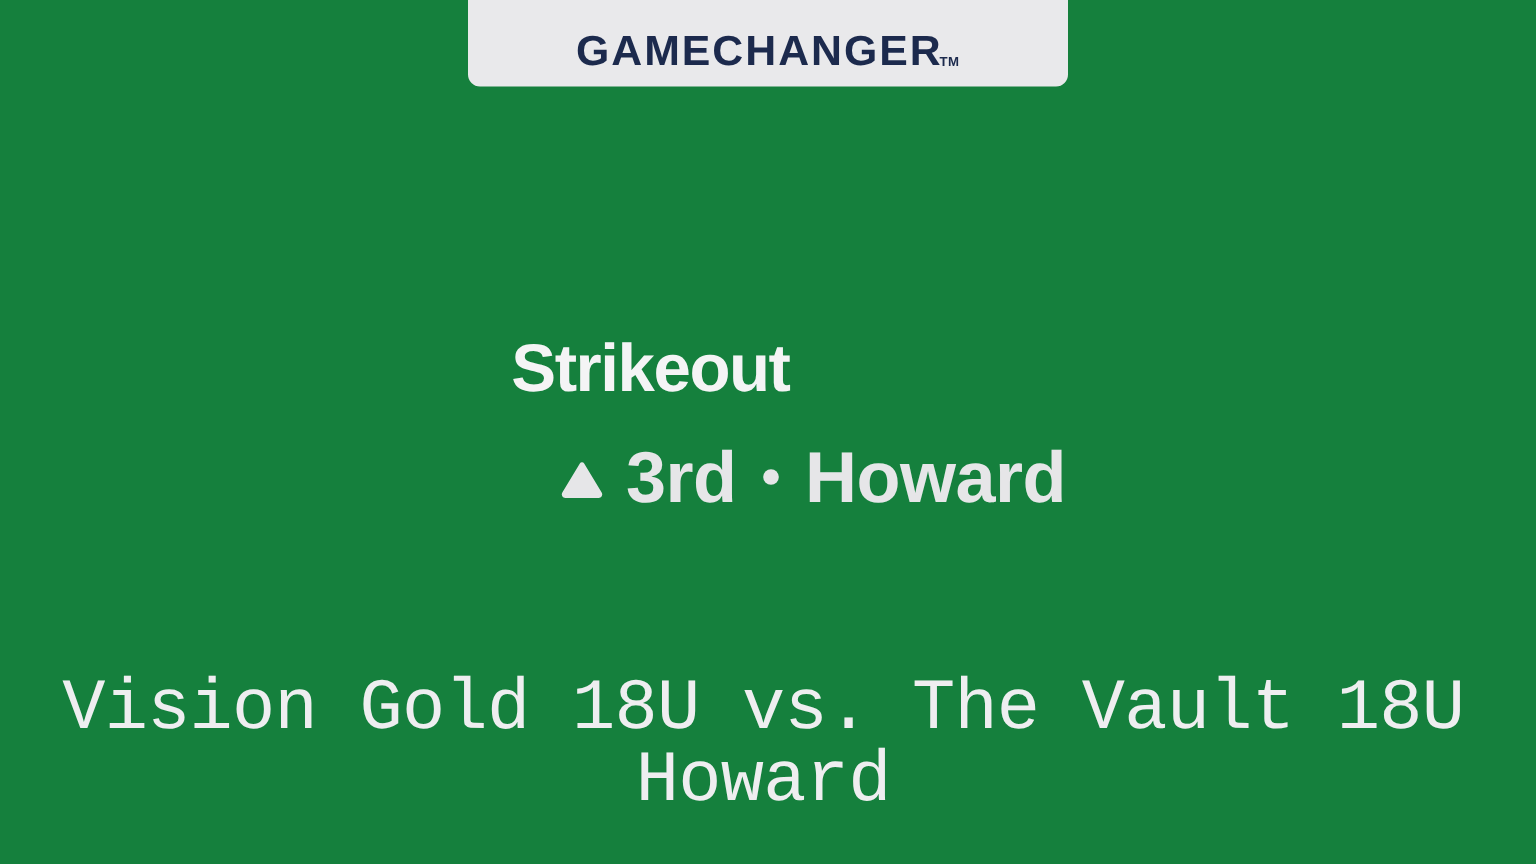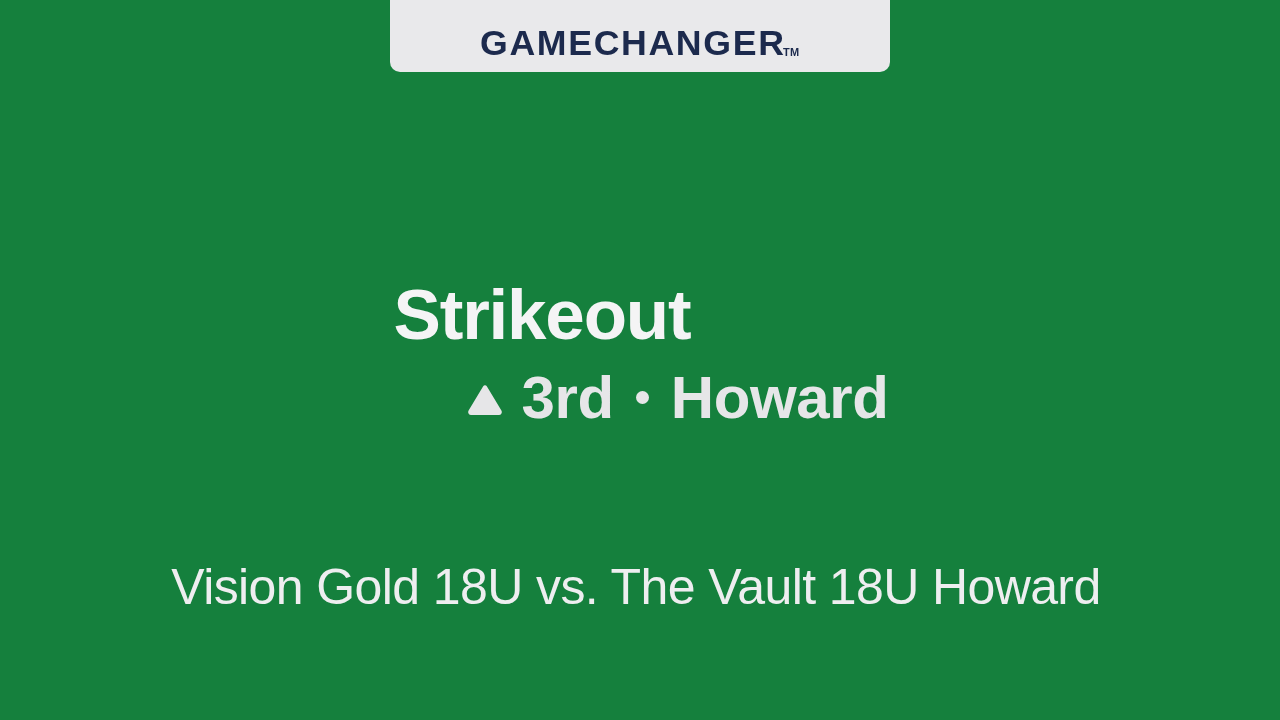"Strikeout" .play-title { font-size: 71px -> 56px }
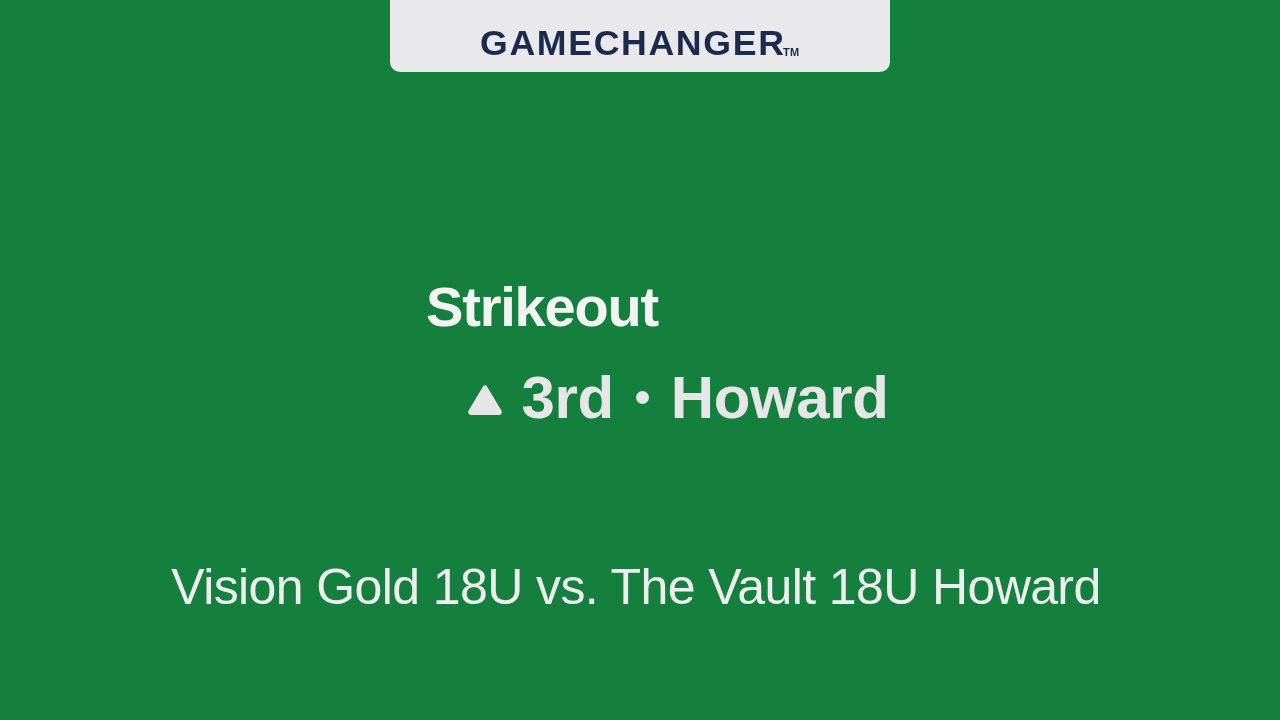"Vision Gold 18U vs. The" .matchup { font-family: none -> Liberation Mono, monospace; font-size: 50px -> 60px }
